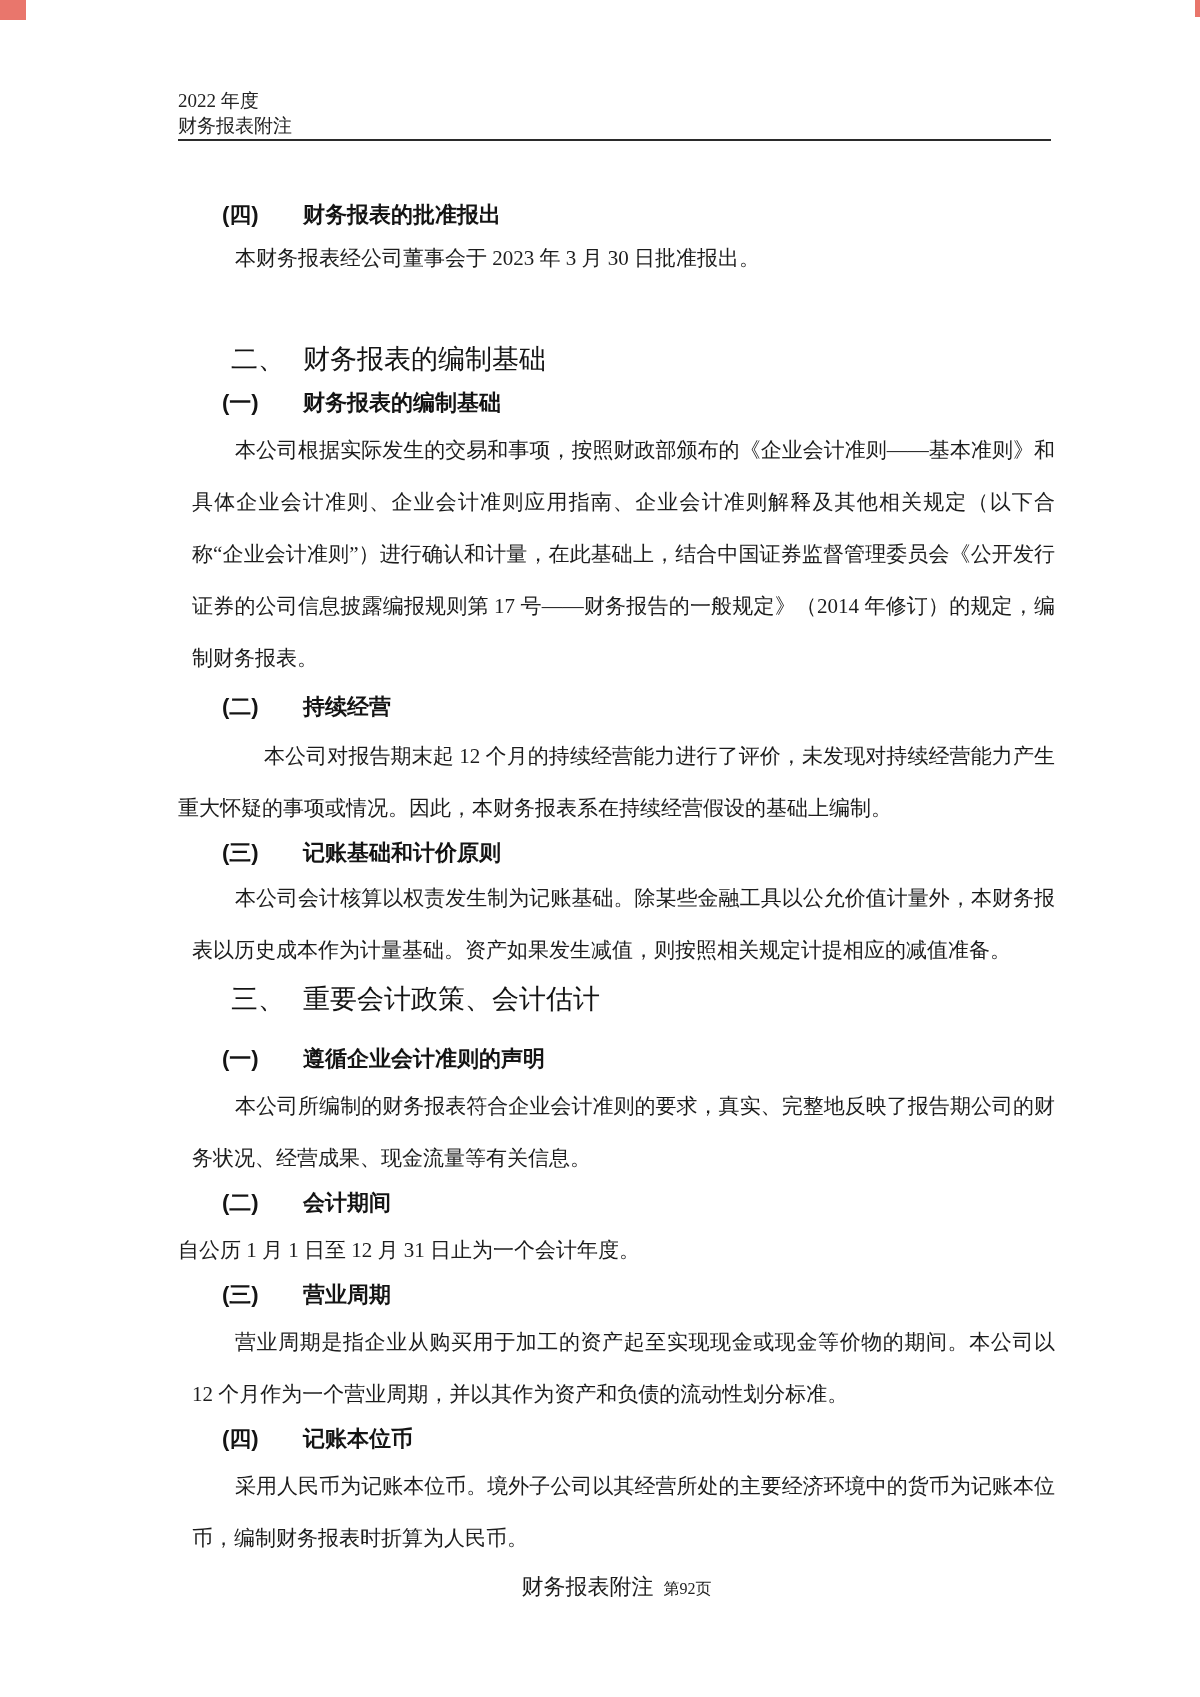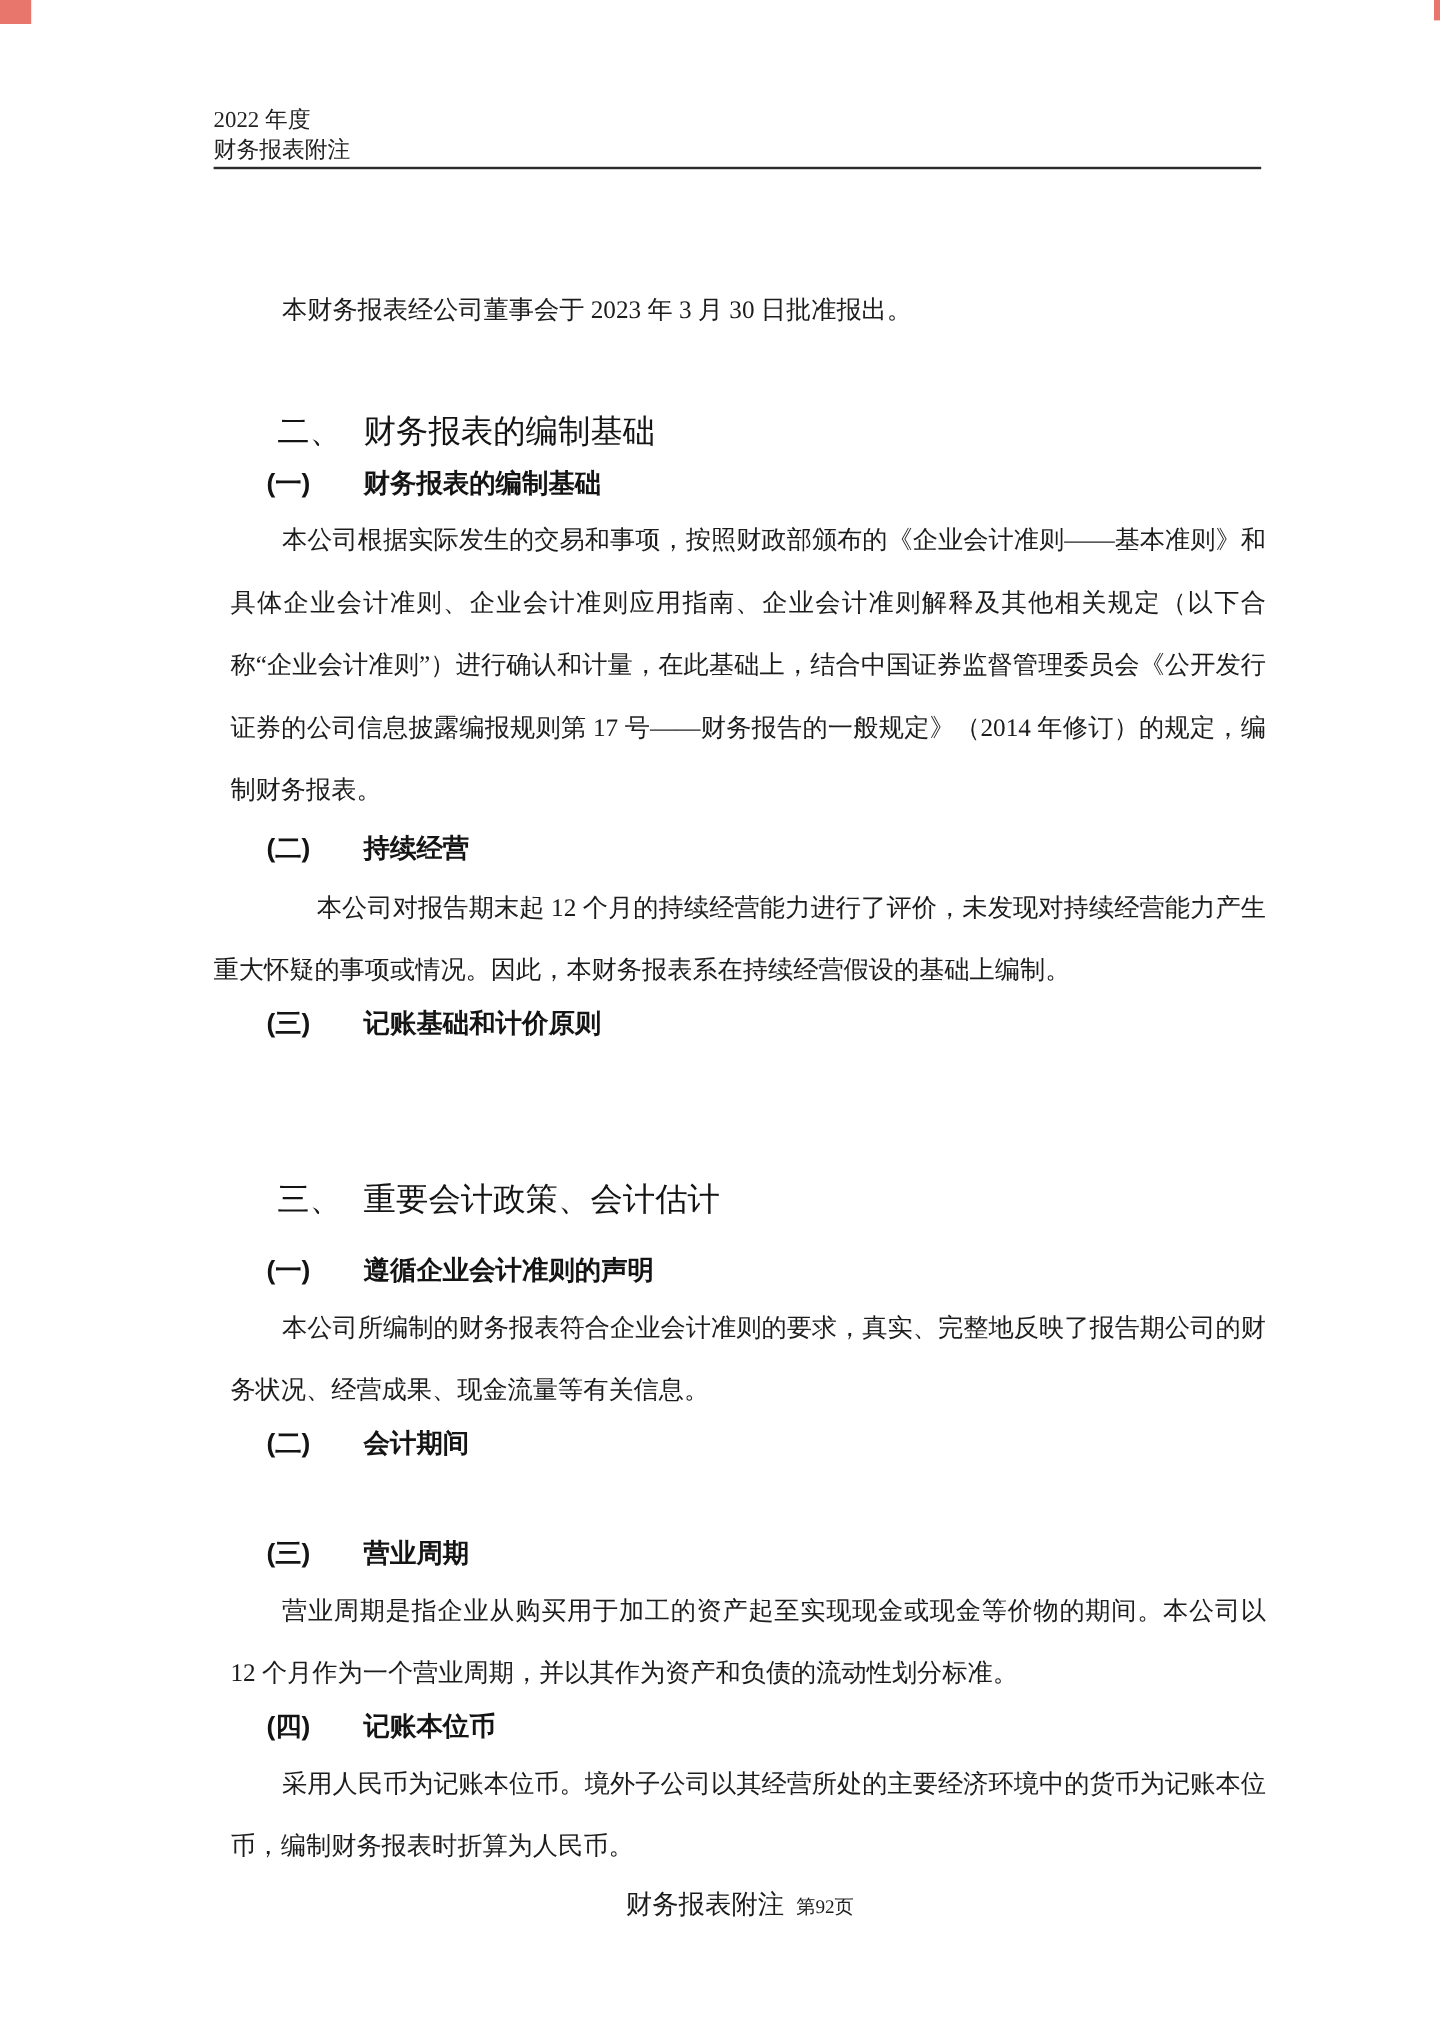"(四) 财务报表的批准报出" div.h2 { html: none -> <div> <span>(四)</span><span>财务报表的批准报出</span> </div> }
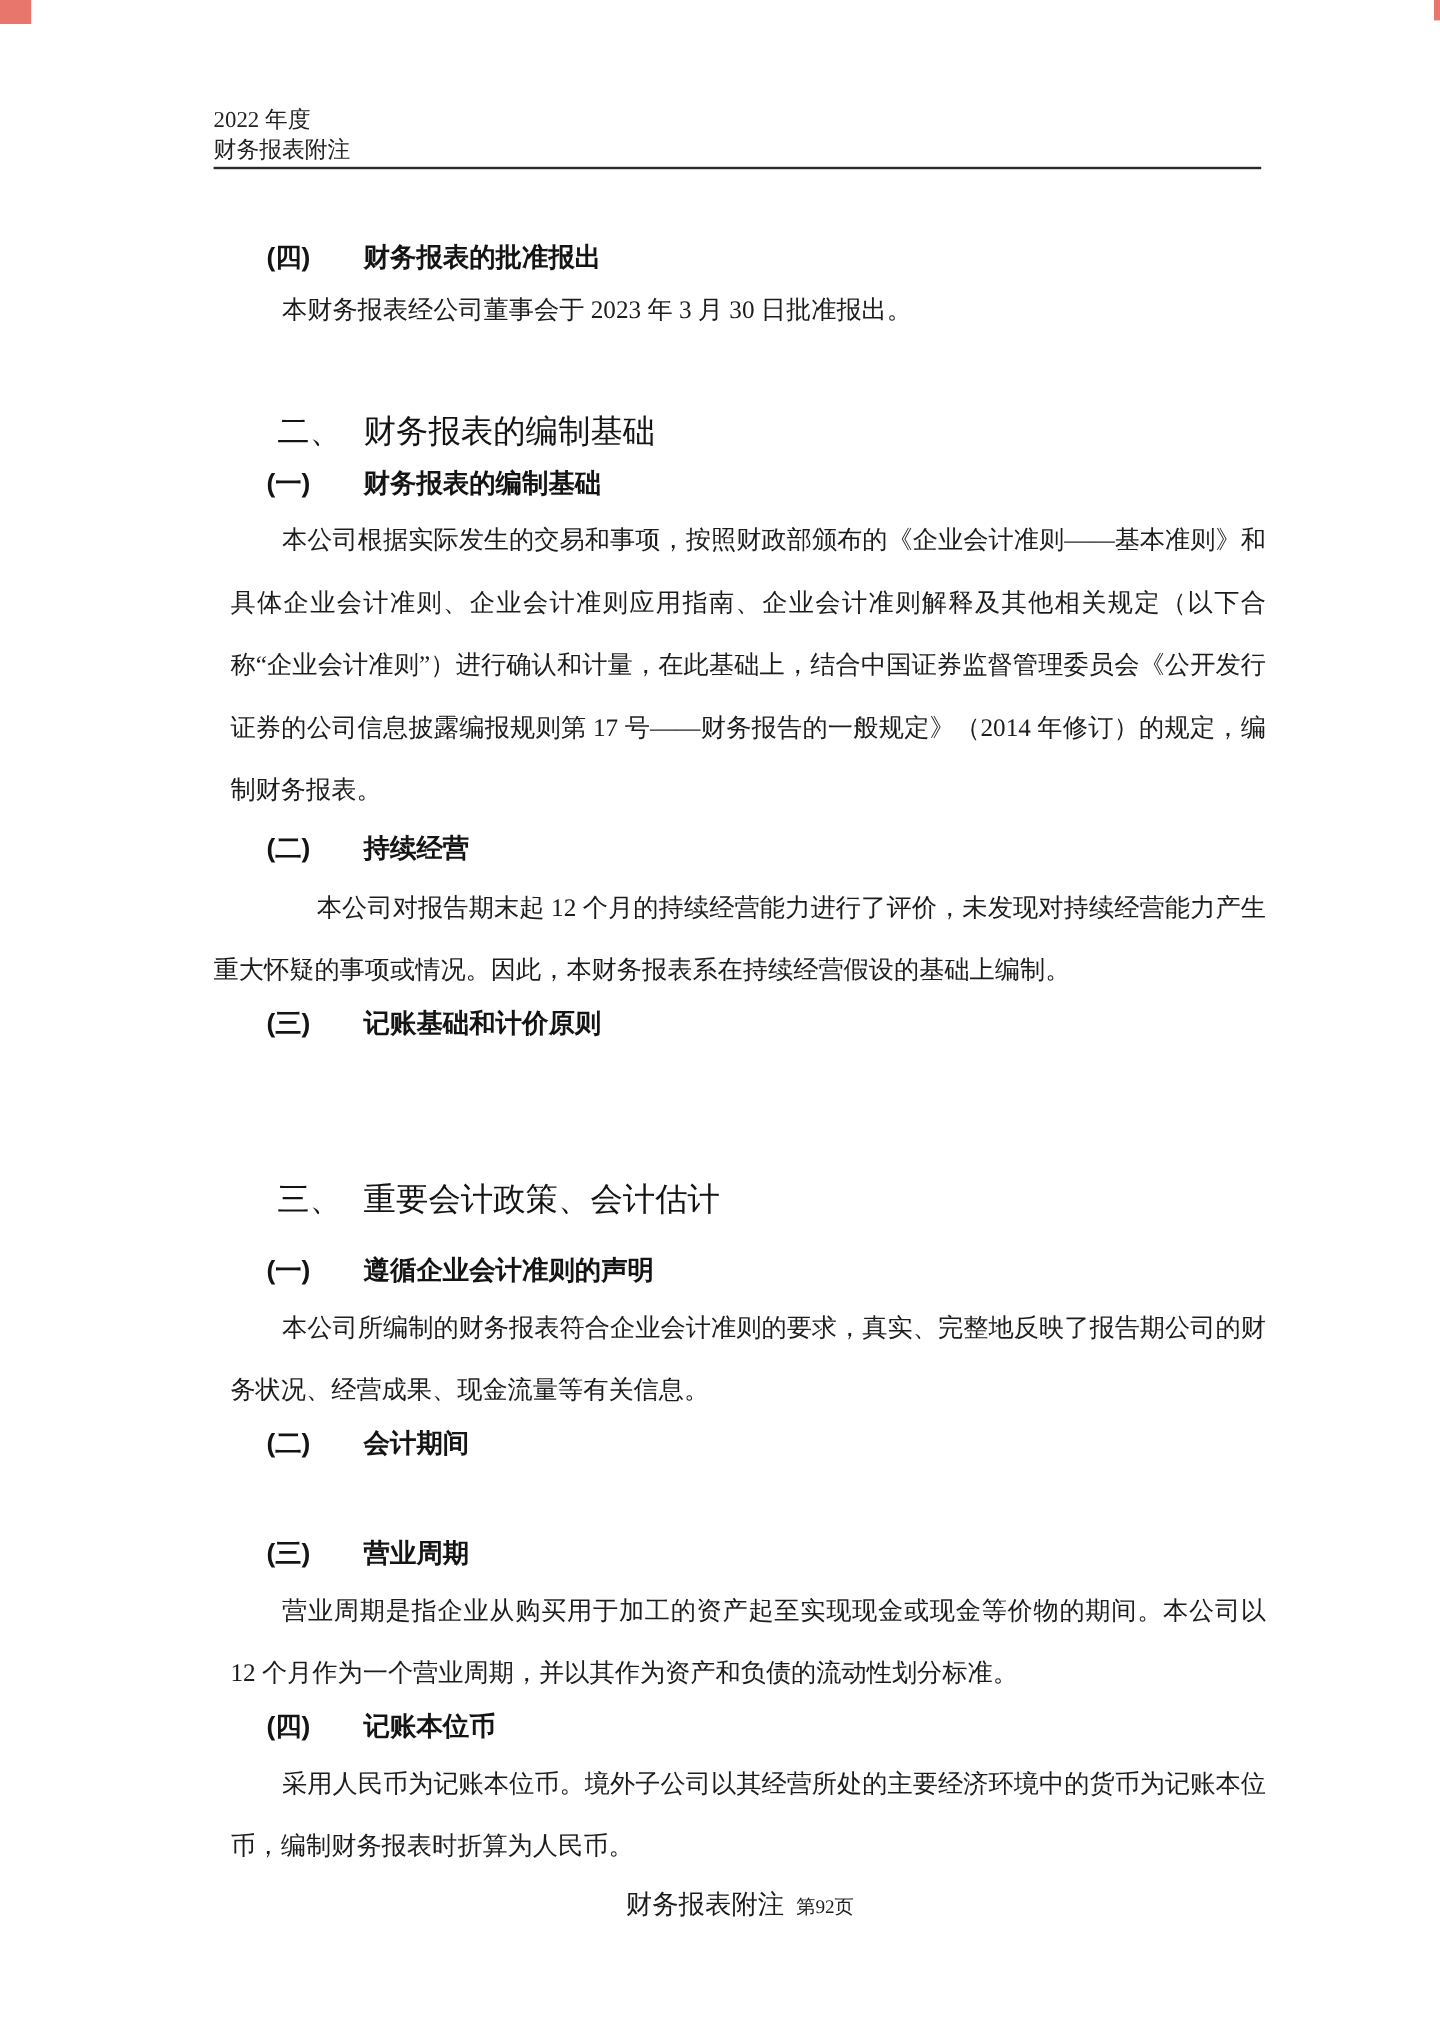"本公司会计核算以权责发生制为记账基础。除某些金融工具以公允价值计量外，本财务报表" p.para { html: none -> <p>本公司会计核算以权责发生制为记账基础。除某些金融工具以公允价值计量外，本财务报表以历史成本作为计量基础。资产如果发生减值，则按照相关规定计提相应的减值准备。</p> }
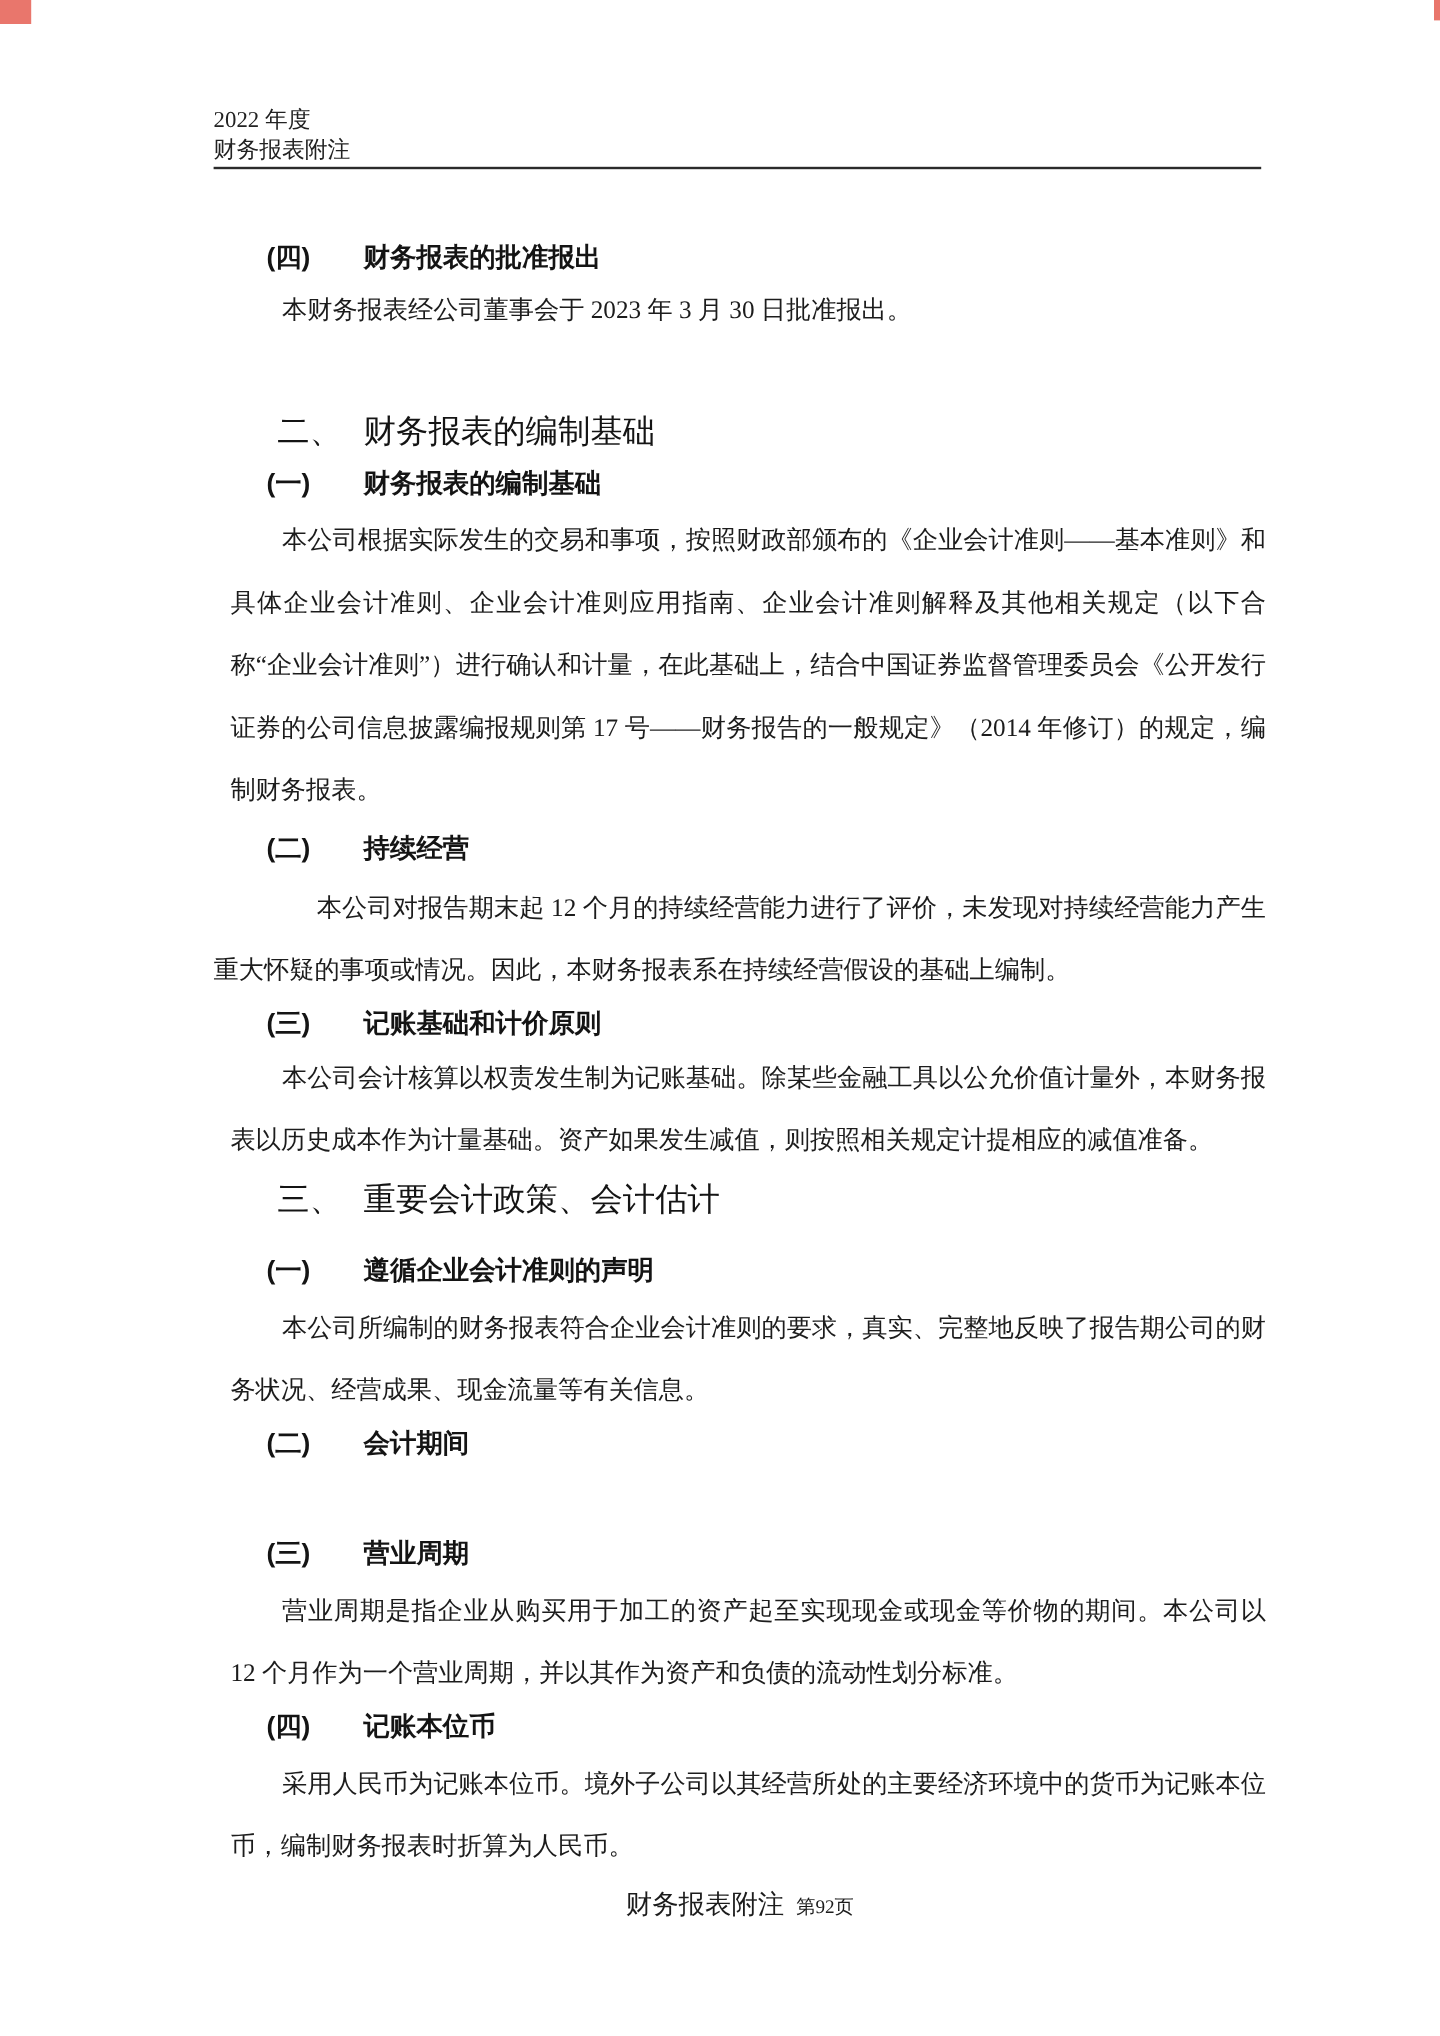"自公历 1 月 1 日至" p.para { html: none -> <p>自公历 1 月 1 日至 12 月 31 日止为一个会计年度。</p> }
